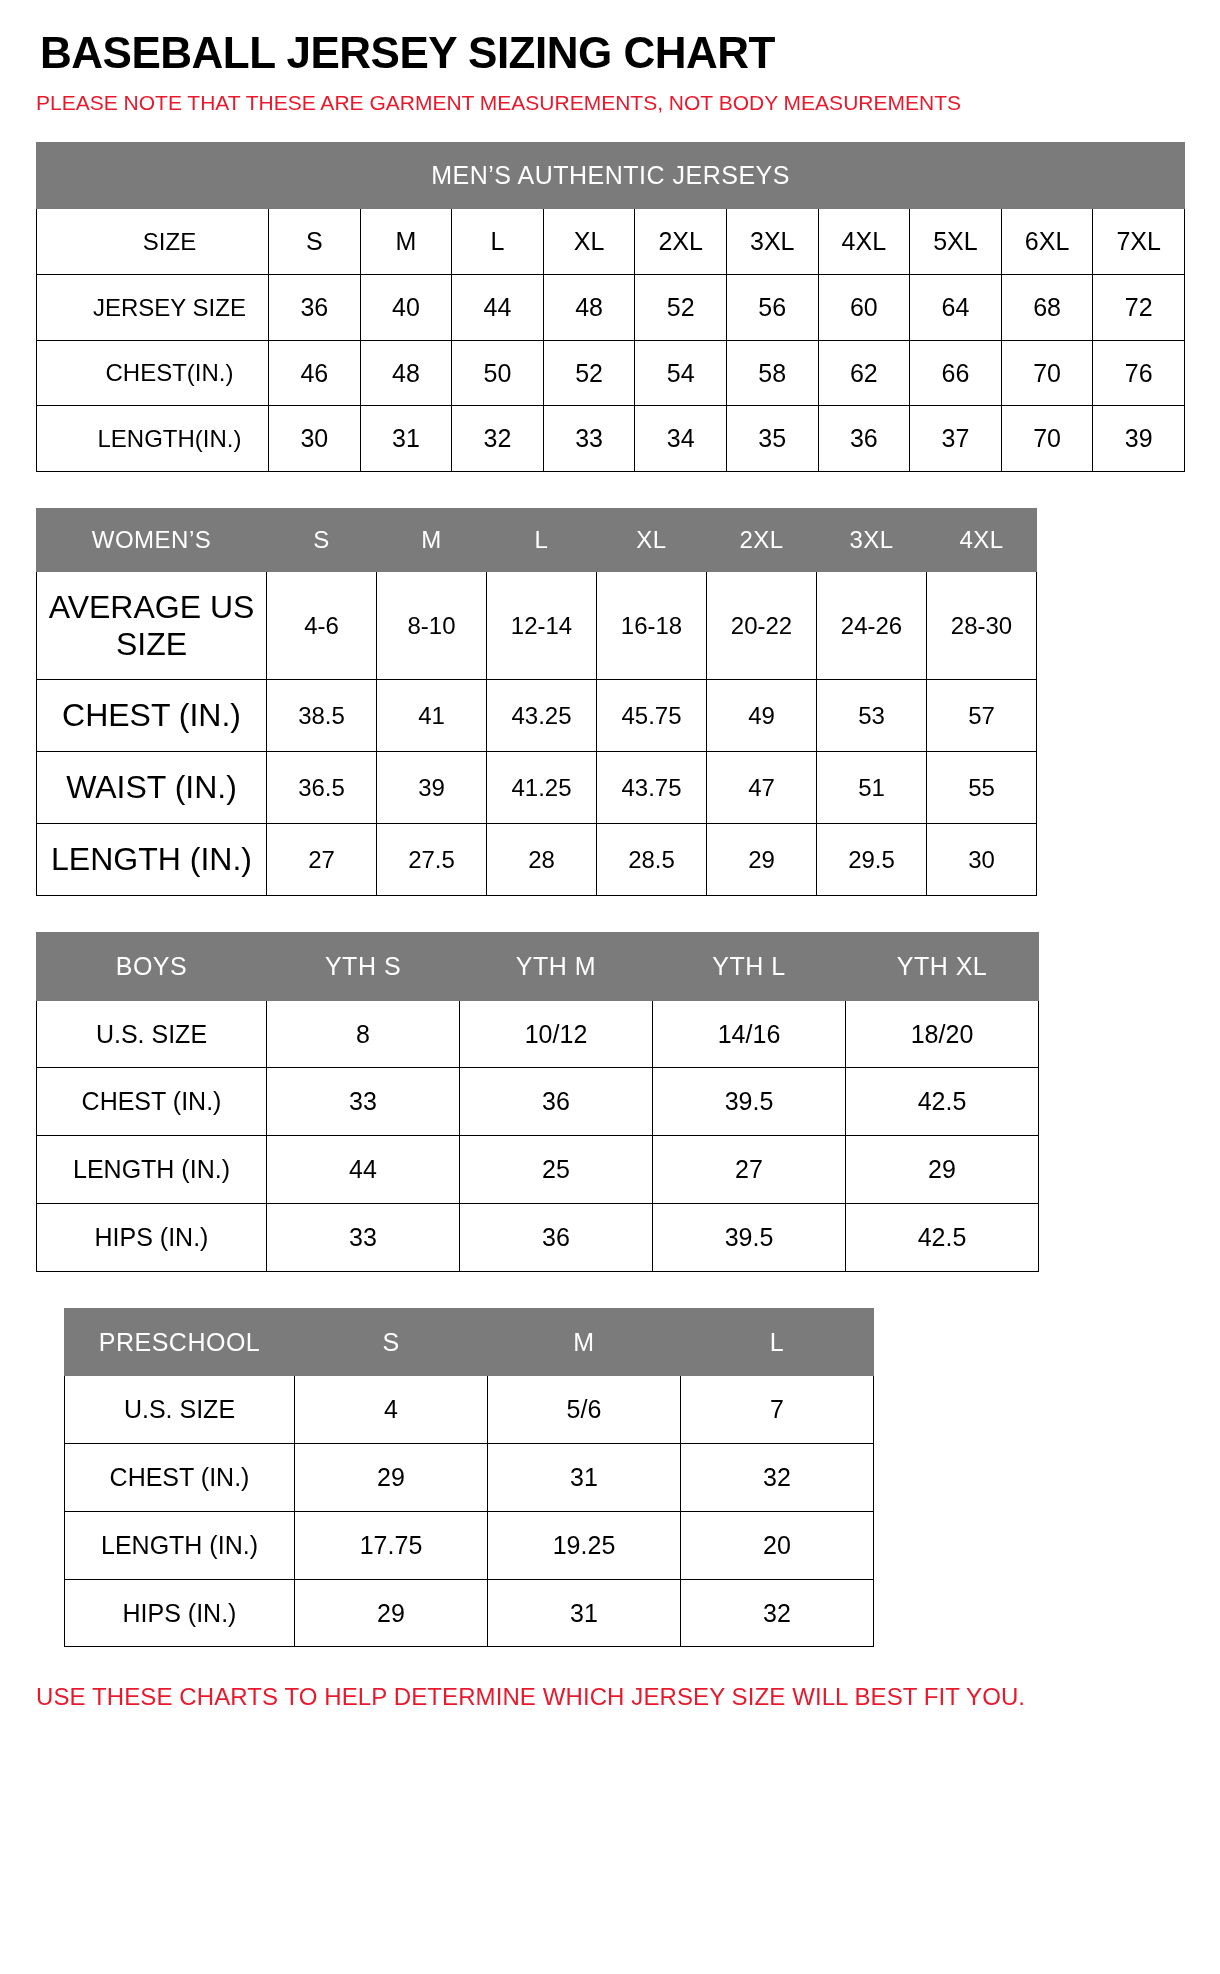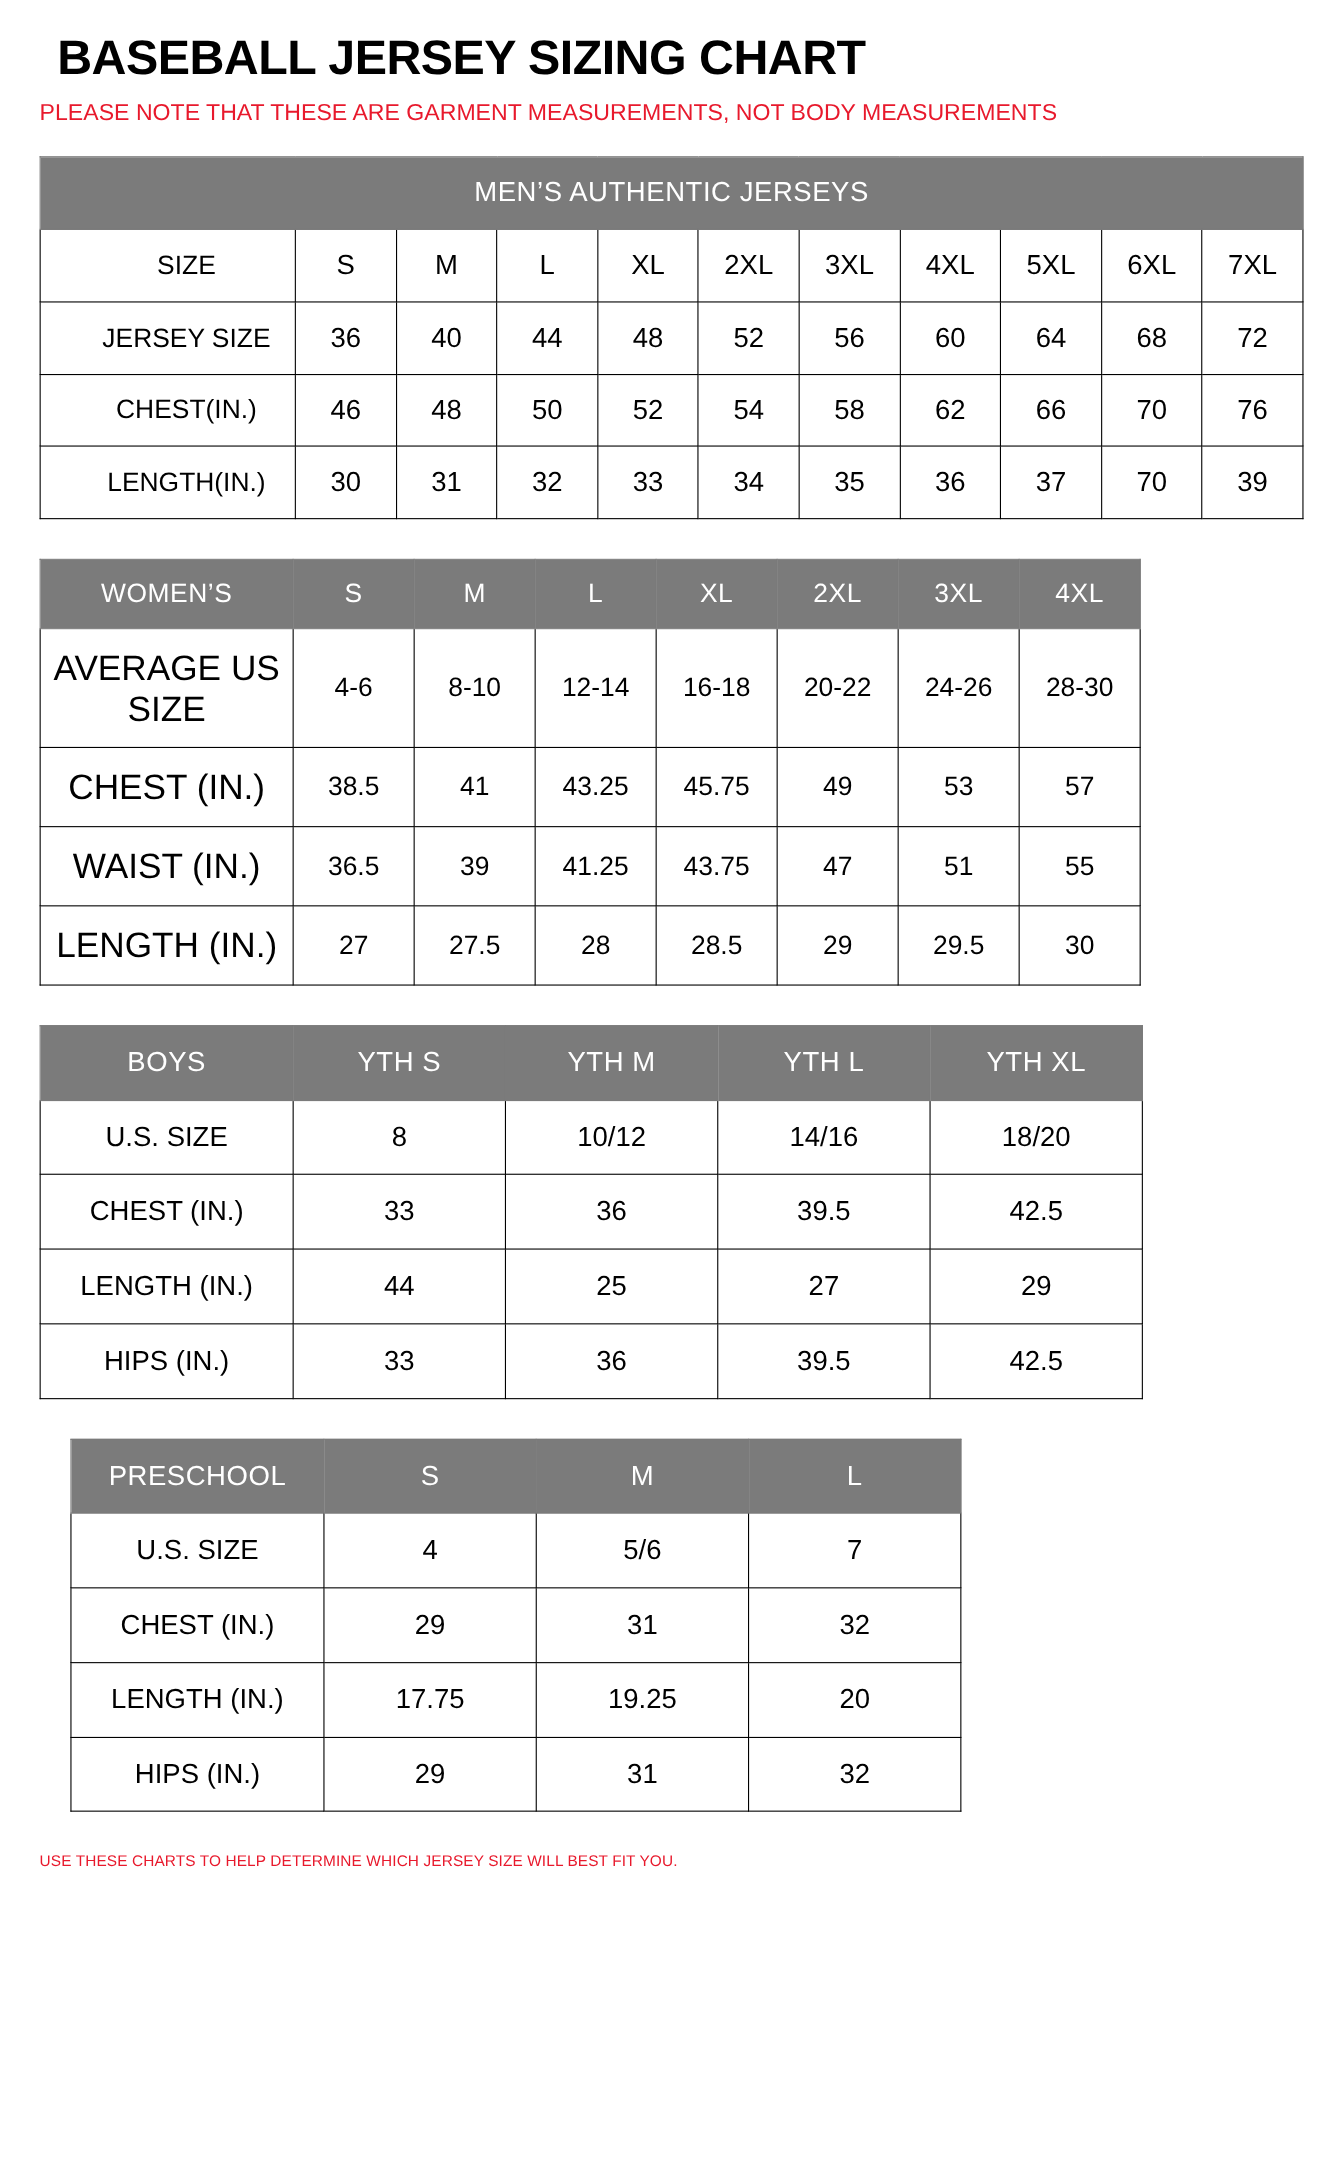"BASEBALL JERSEY SIZING CHART" .page-title { margin: 0 0 14px 16px -> 0 0 14px 4px }
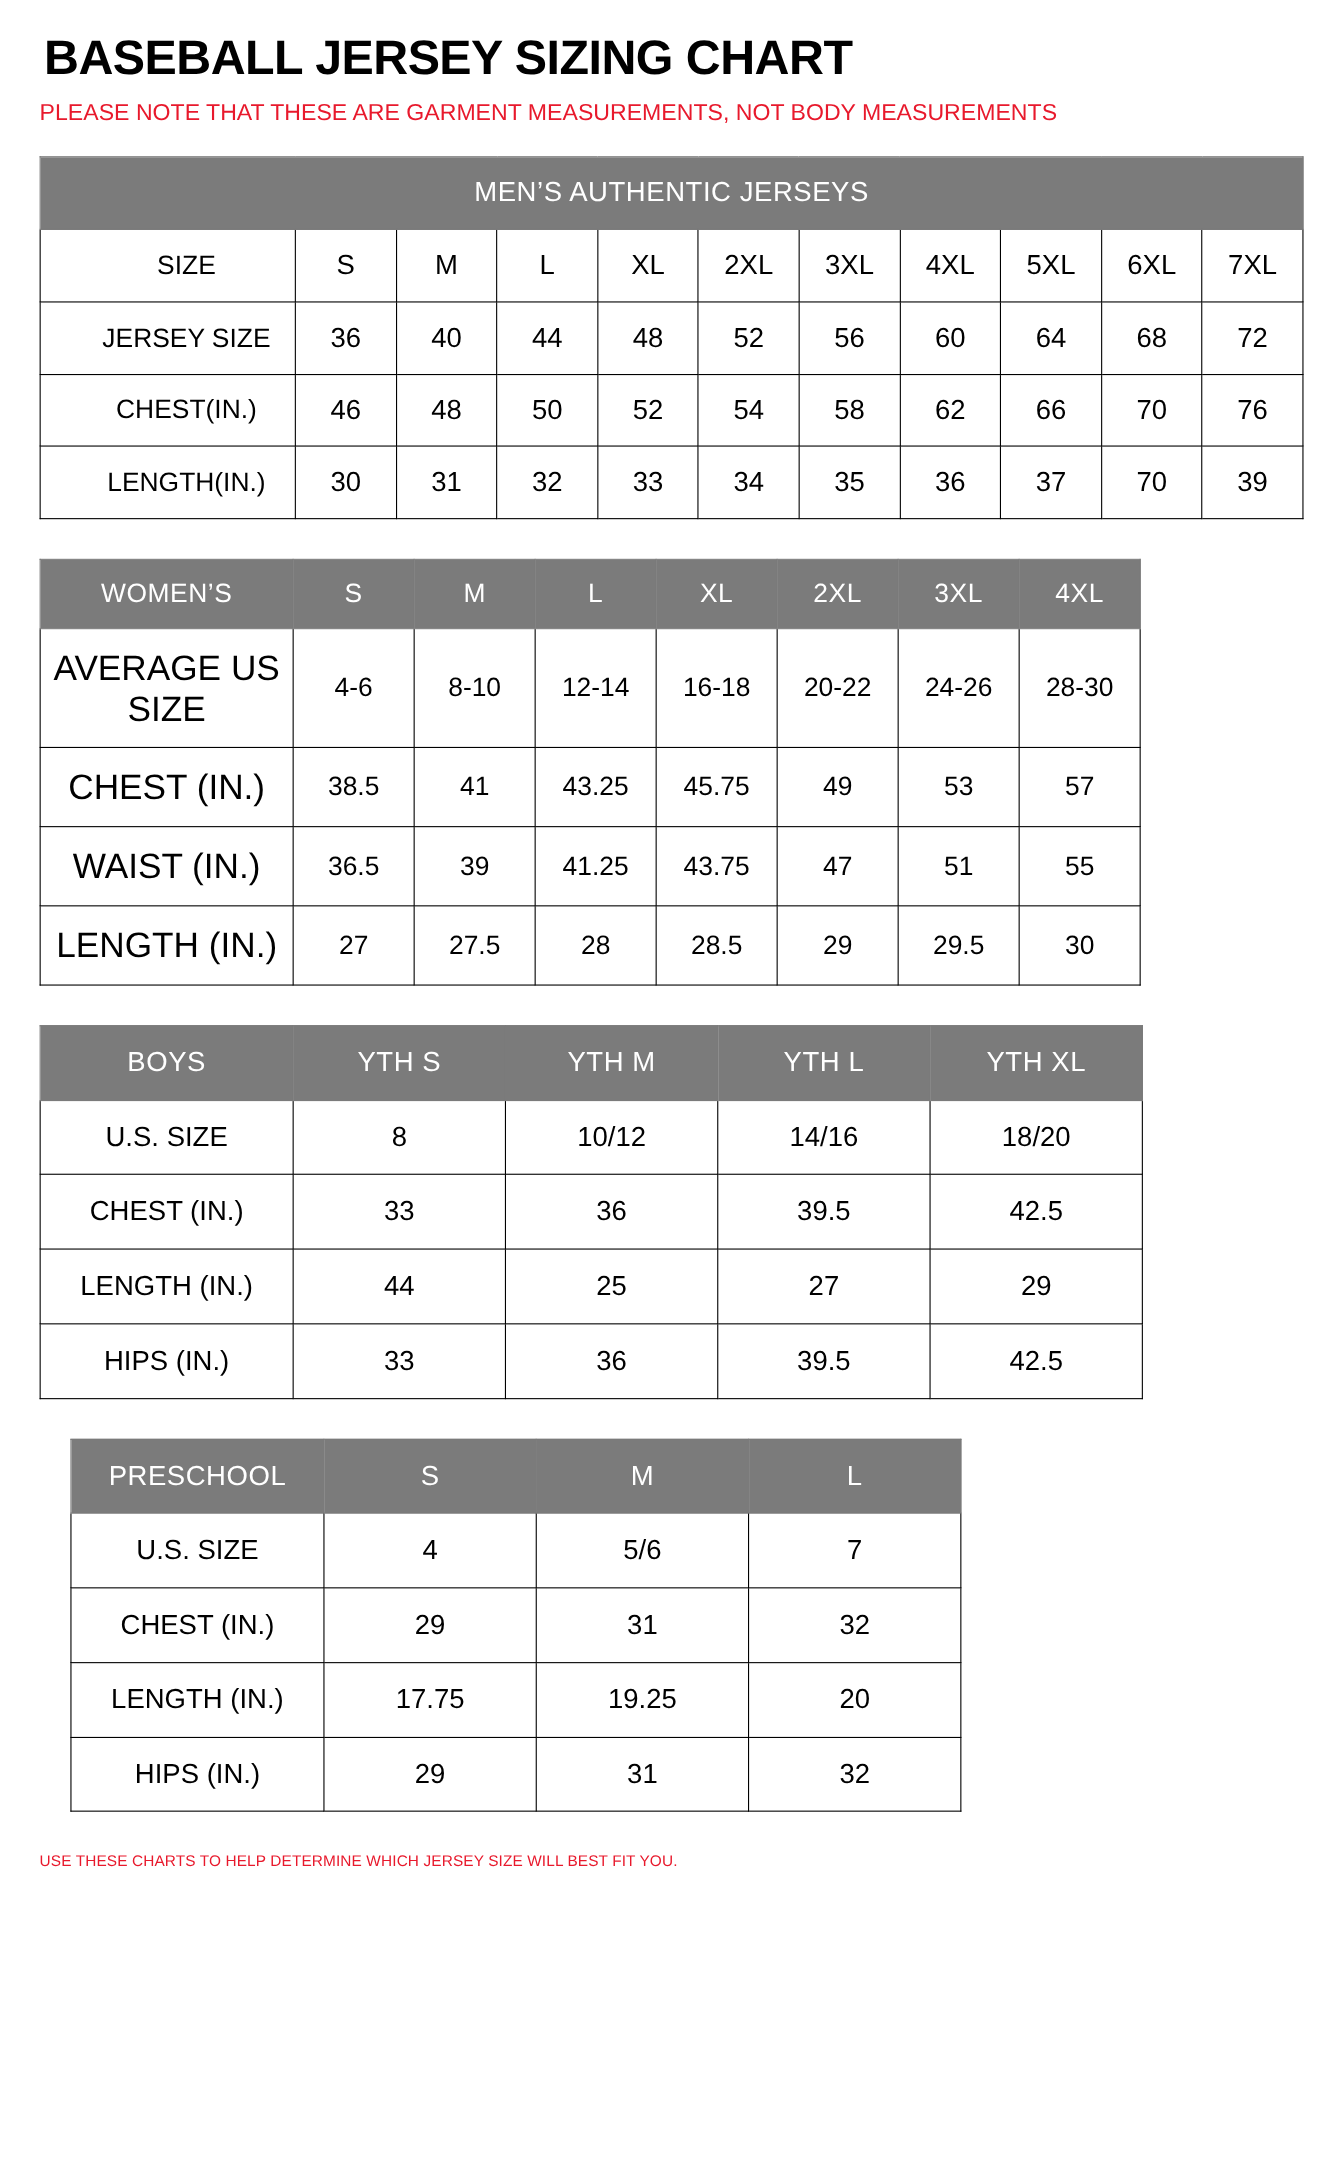"USE THESE CHARTS TO HELP" .footer-note { font-size: 14px -> 24px }
